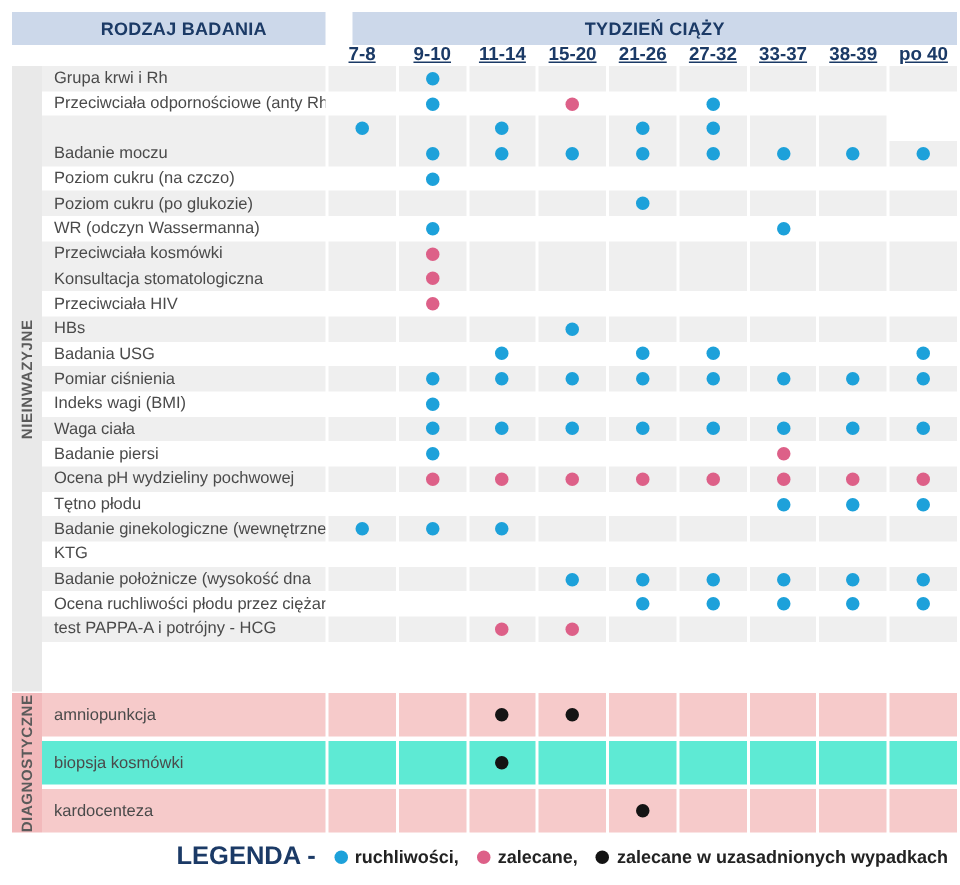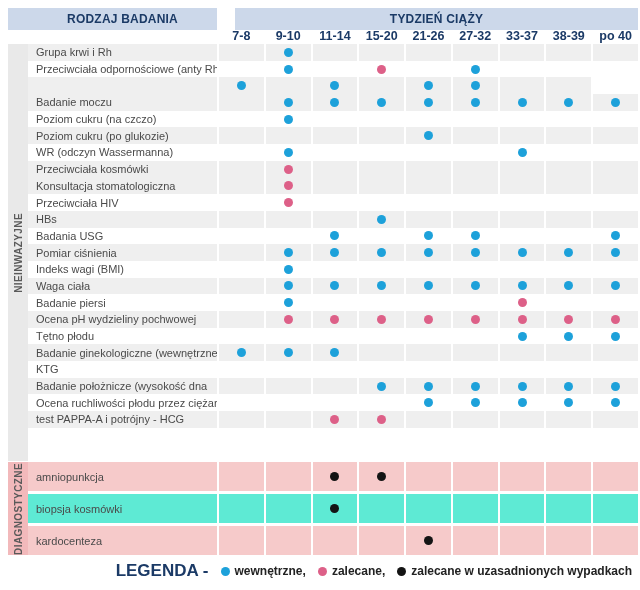"7-8" .week-label { text-decoration: none -> underline }
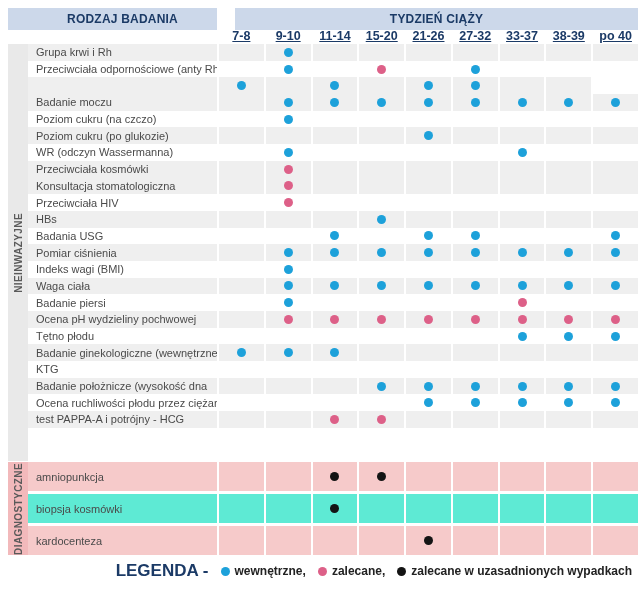"wewnętrzne," span.lbl { text: wewnętrzne -> ruchliwości }
